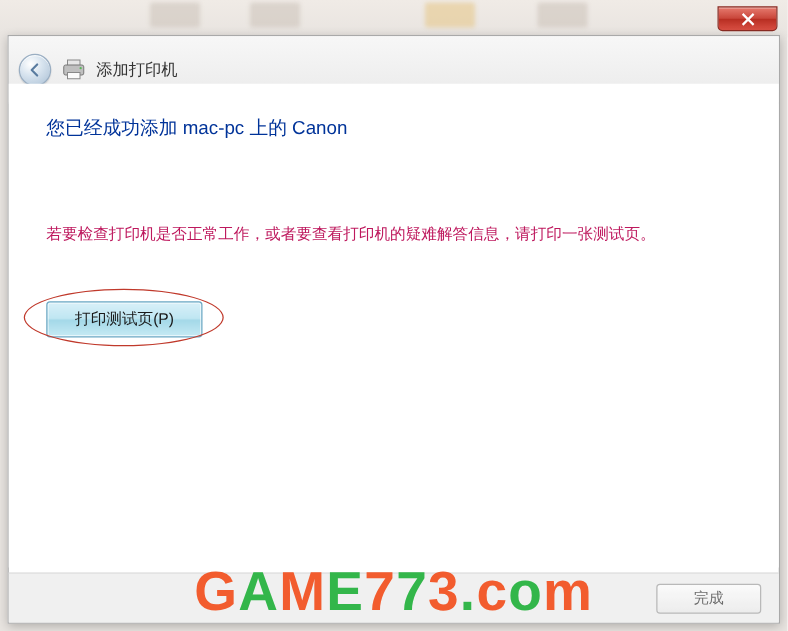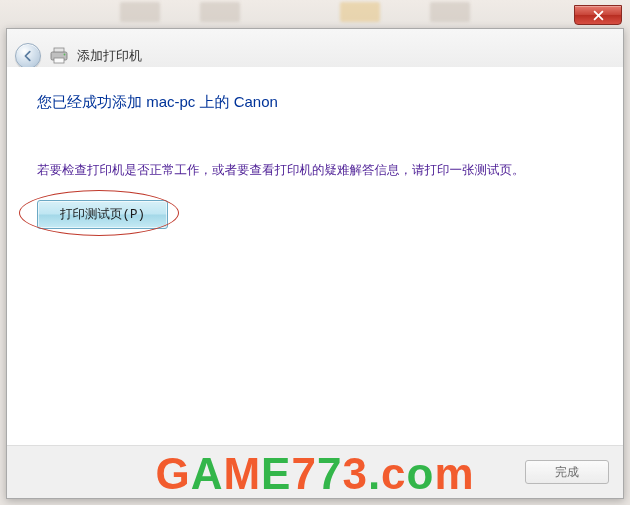"您已经成功添加 mac-pc 上的 Canon" .success-heading { margin-bottom: 48px -> 65px }
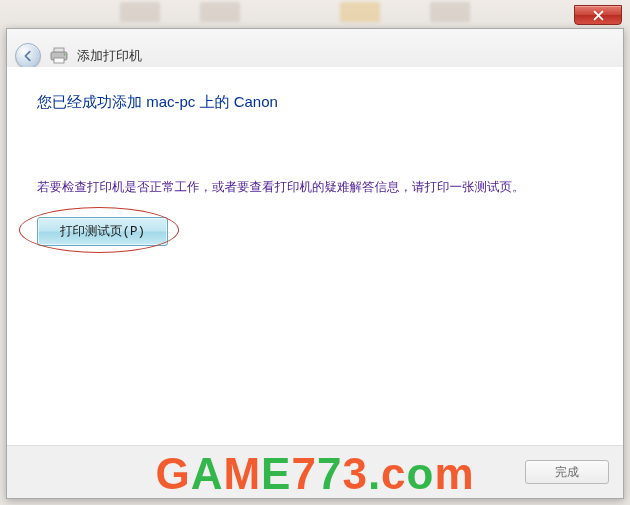"若要检查打印机是否正常工作，或者要查看打印机的疑难解答信息，请打印一张测试页。" .instruction-text { color: #4c1d95 -> #be185d; margin-bottom: 20px -> 44px }
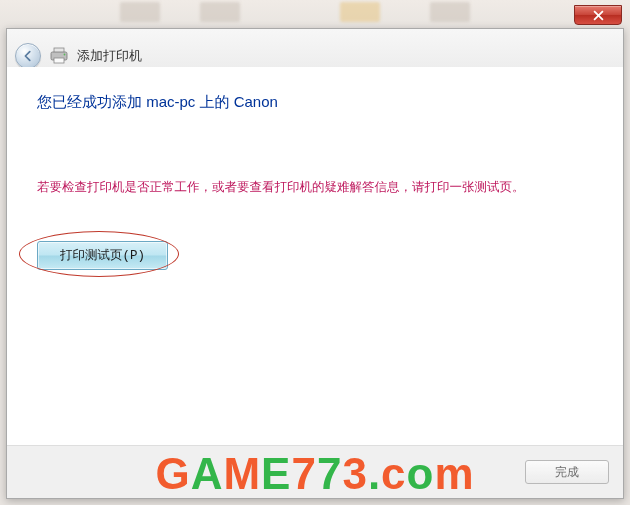"打印测试页(P)" .testprint-btn { font-family: Liberation Mono, monospace -> Liberation Sans, sans-serif }
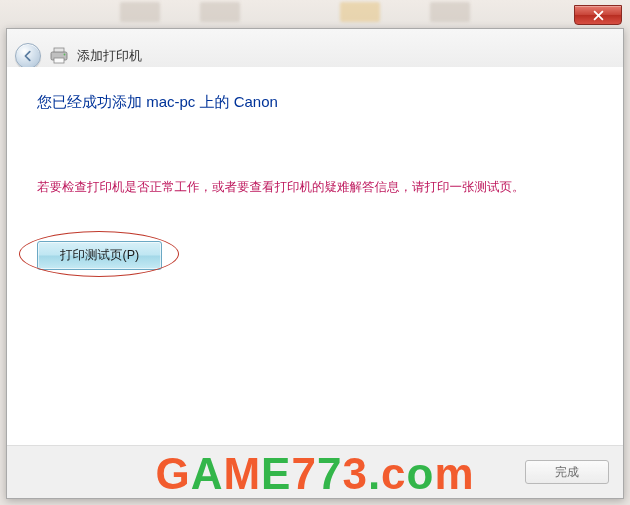"完成" .footer-bar { height: 53px -> 40px }
